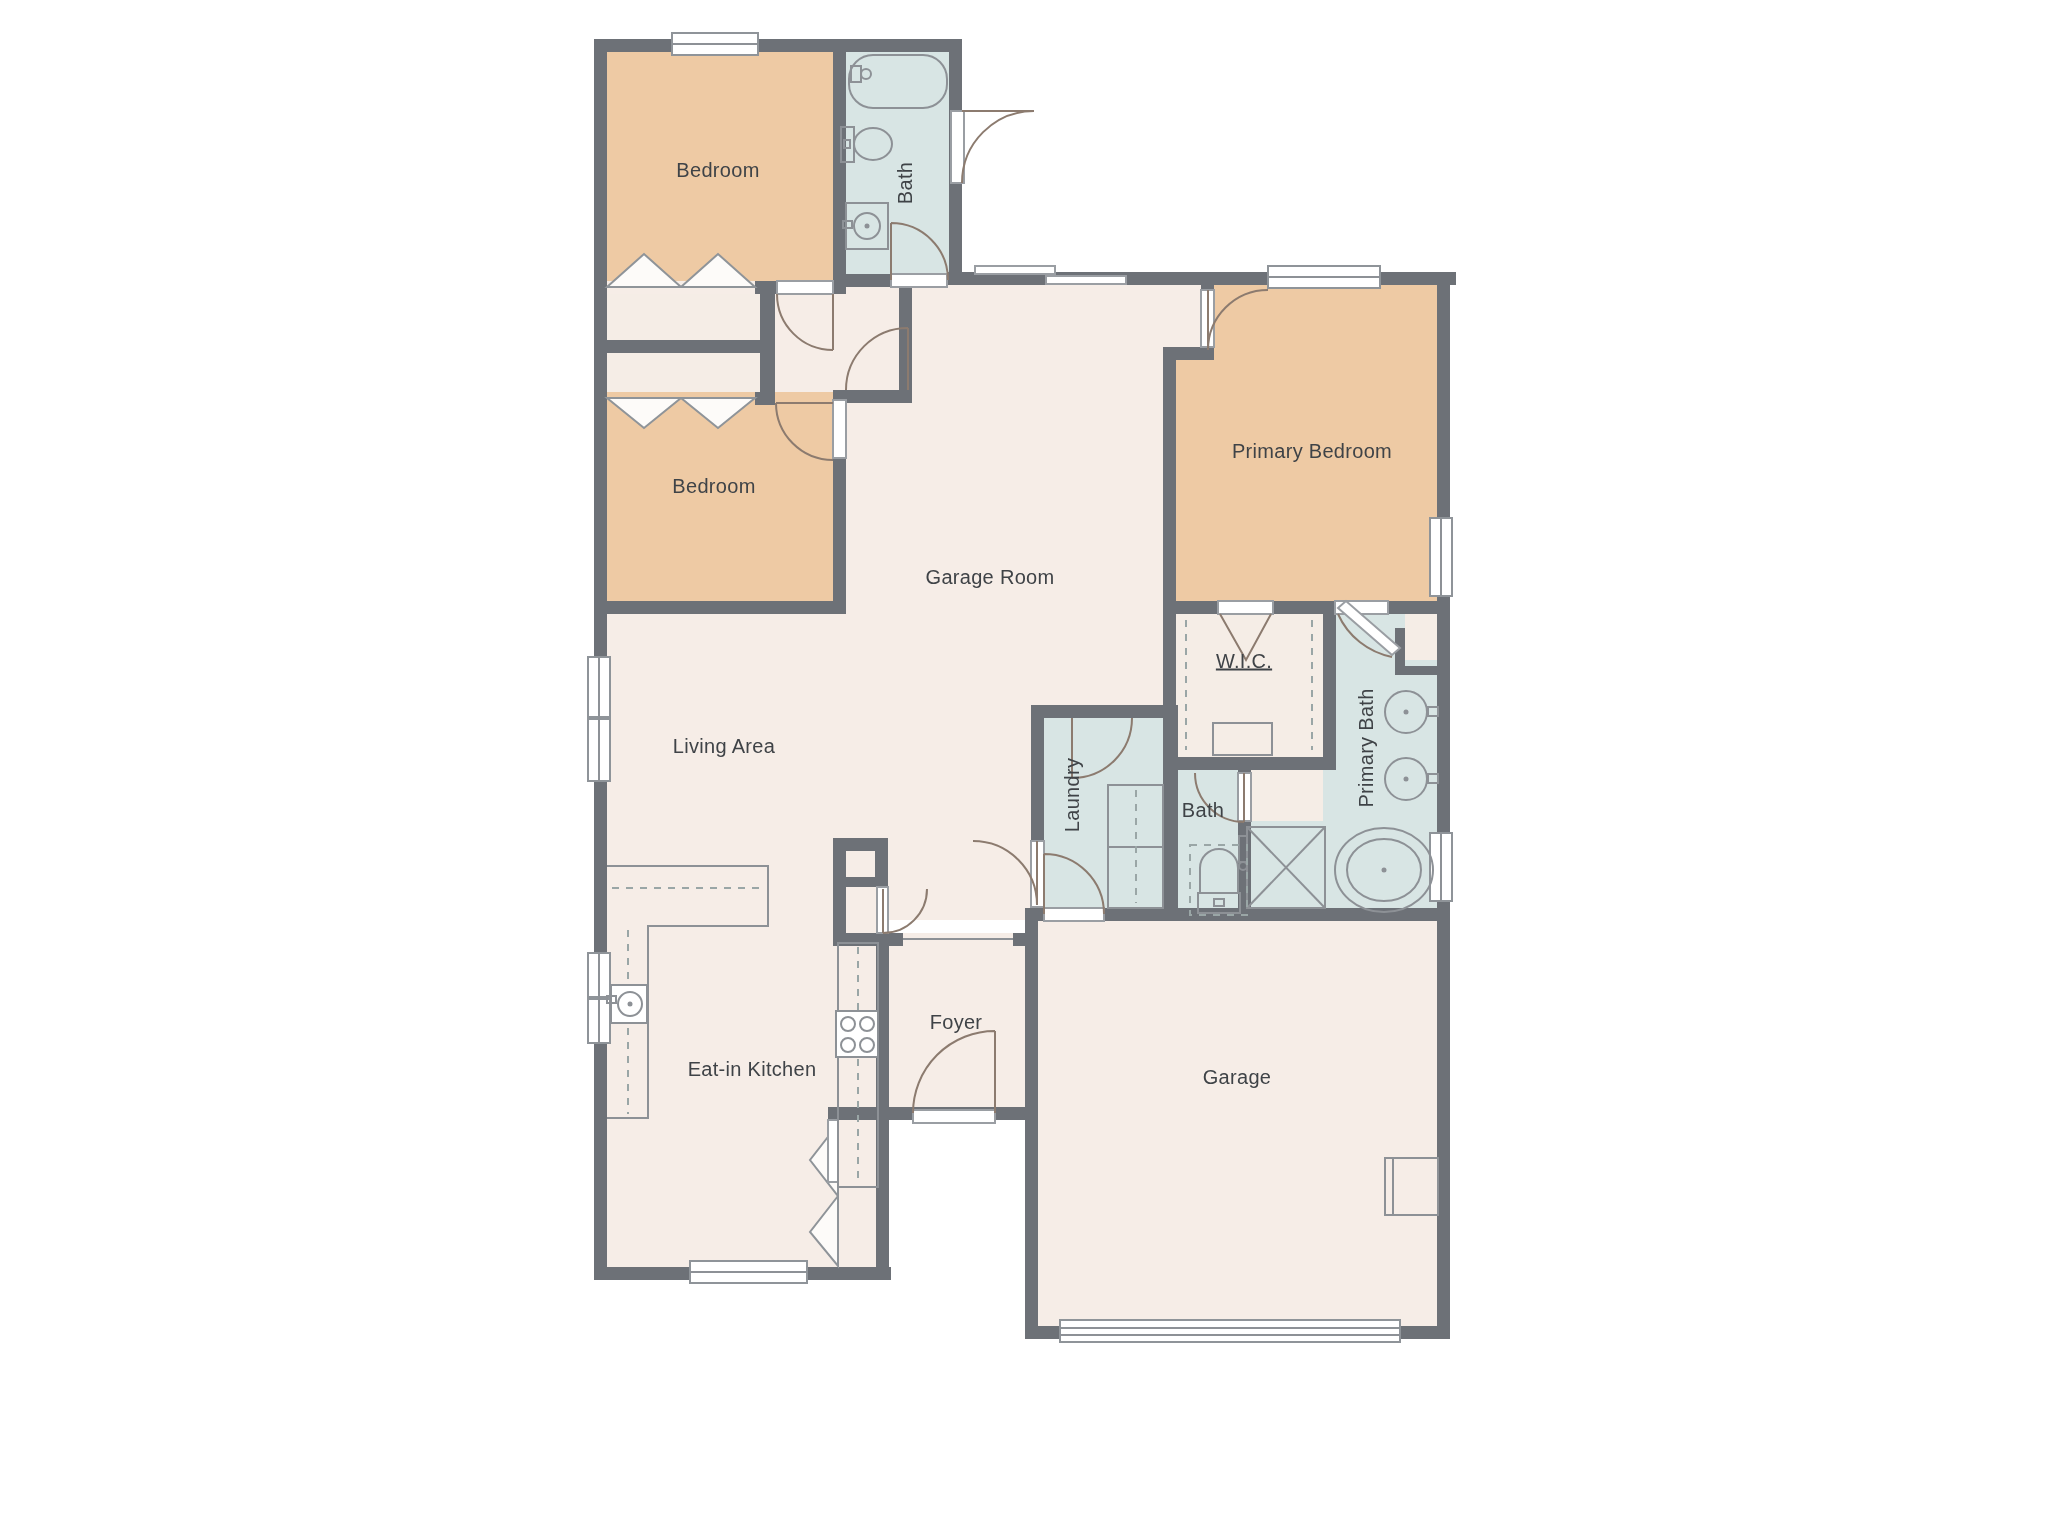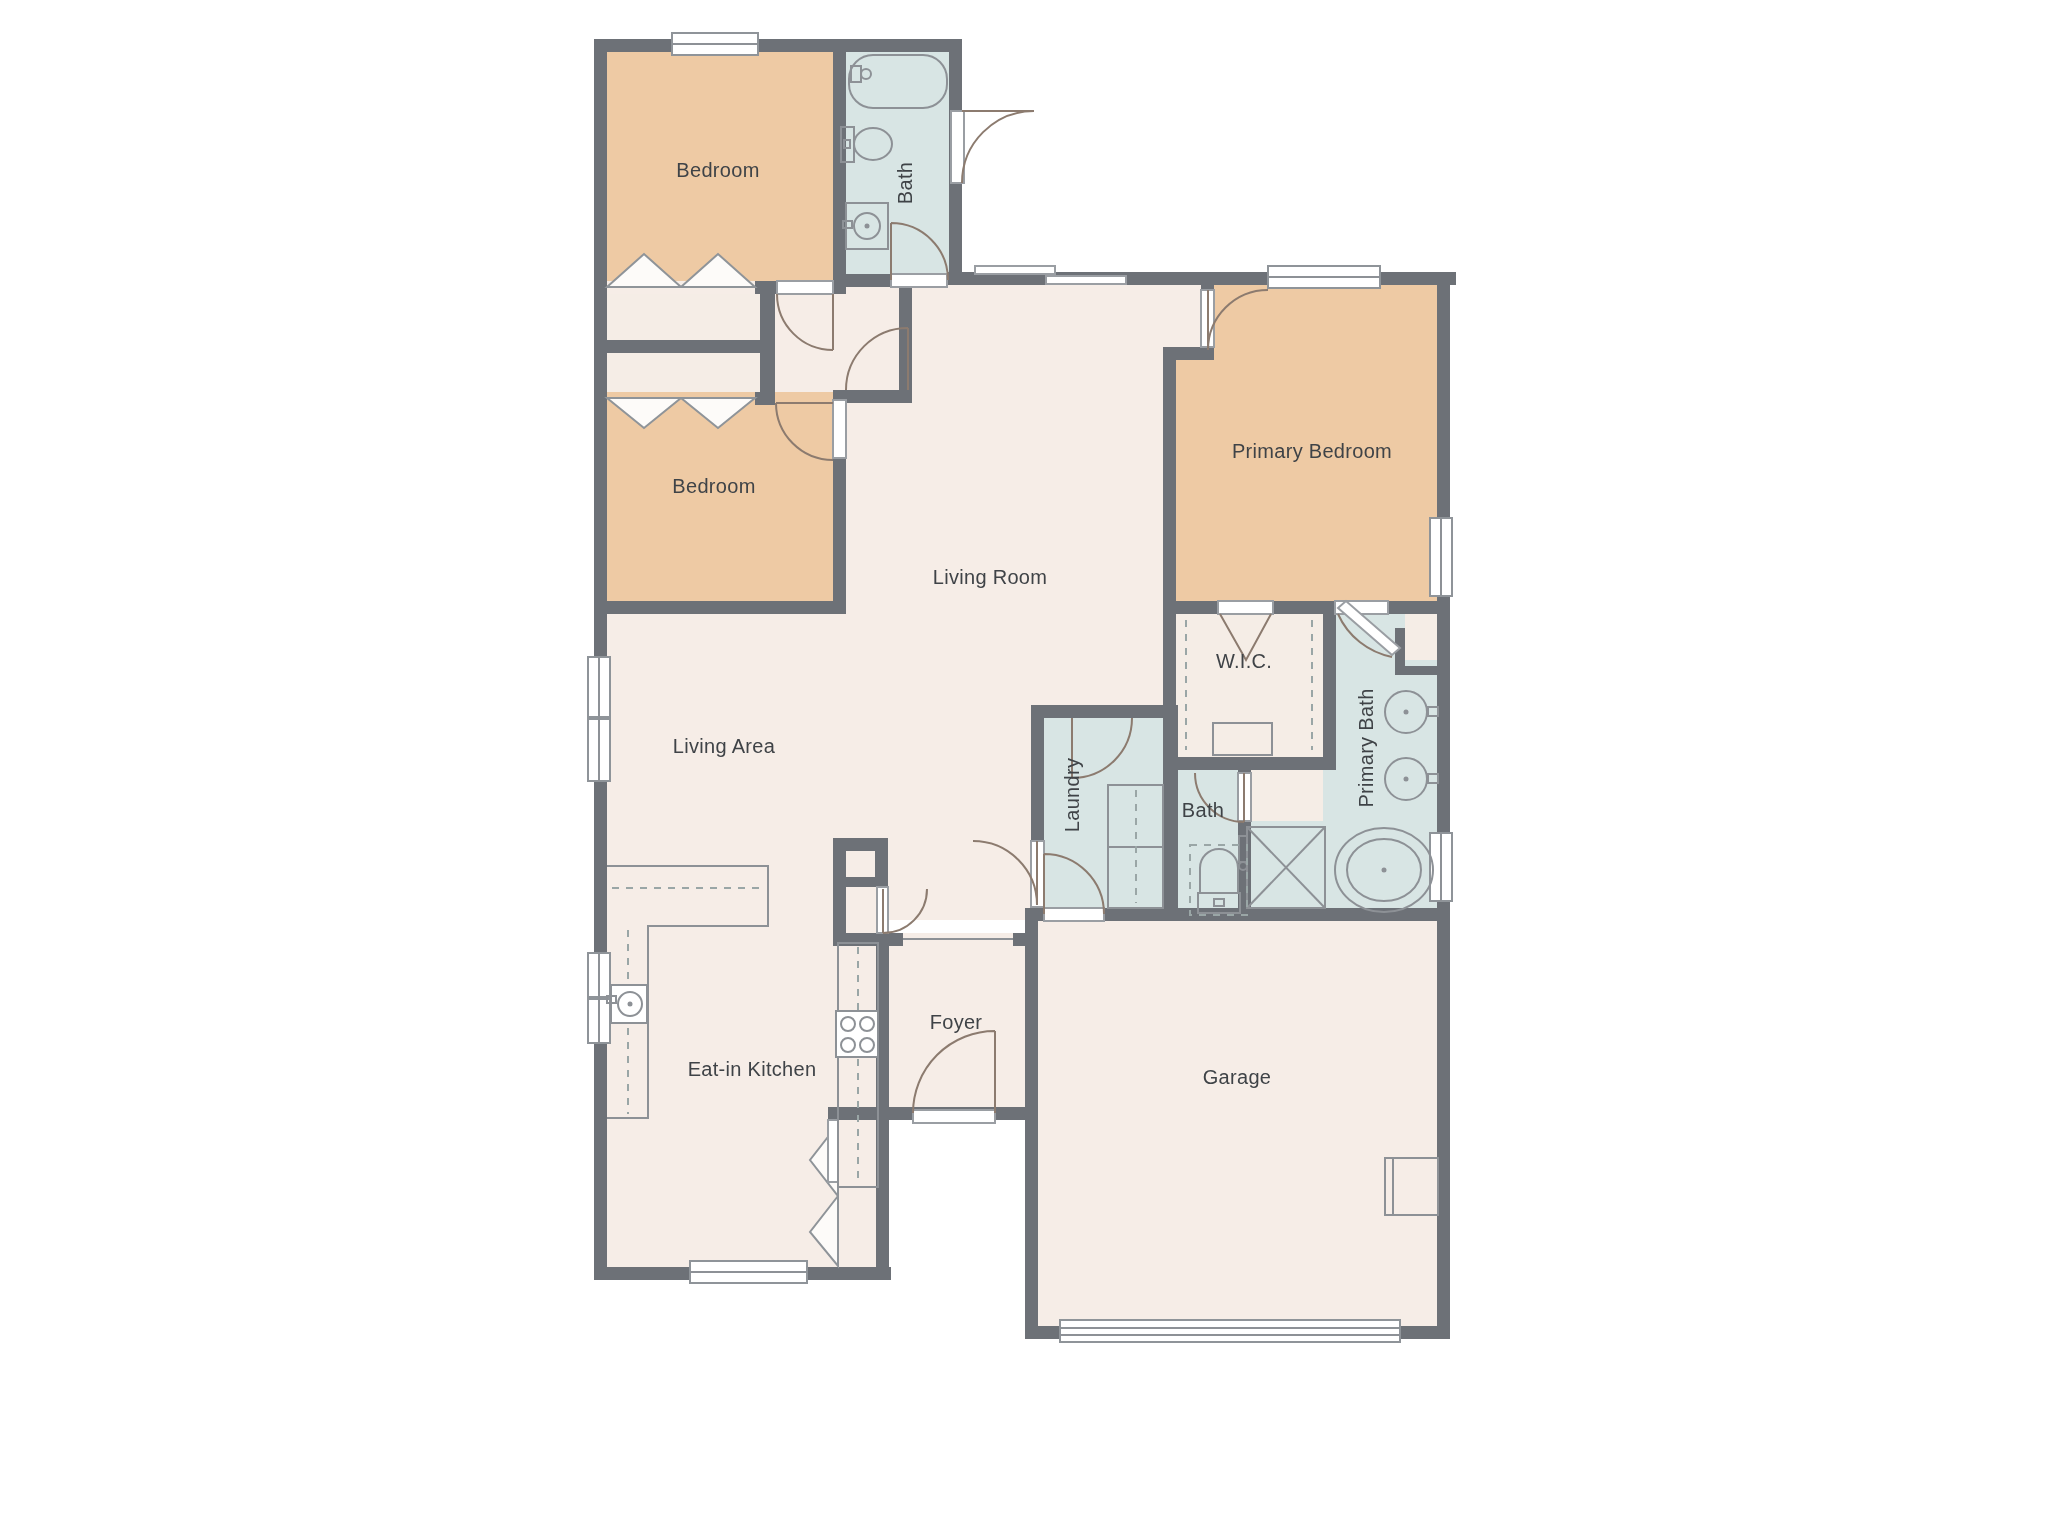"Living Room" div.room-label { text: Living -> Garage }
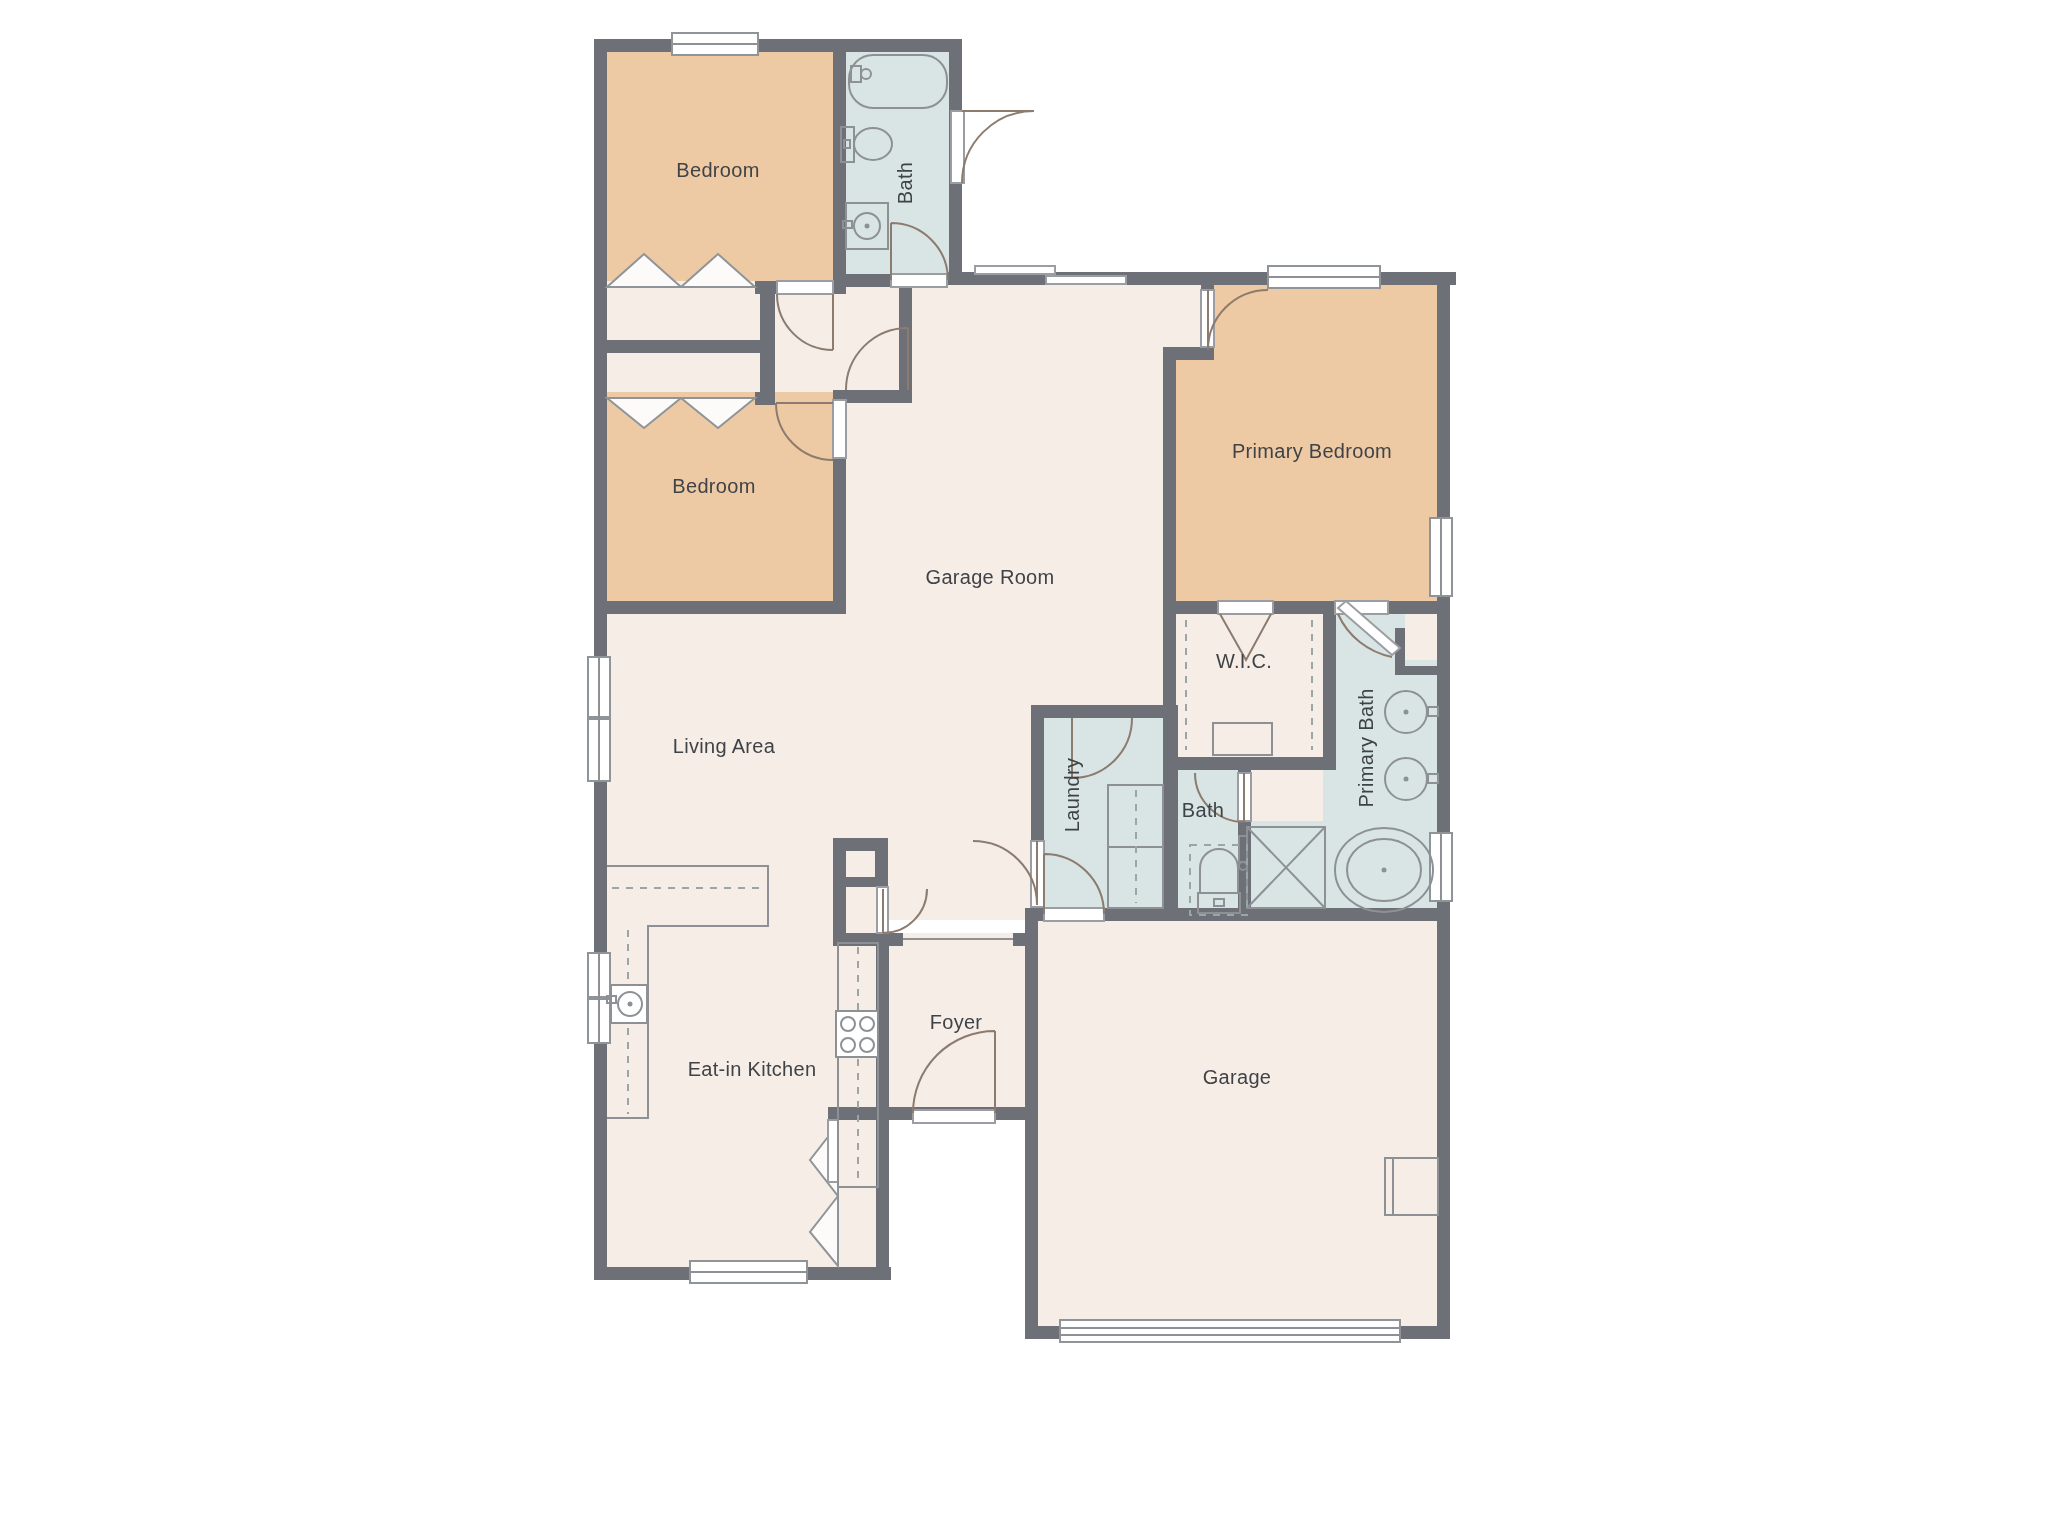"W.I.C." div.room-label { text-decoration: none -> underline }
